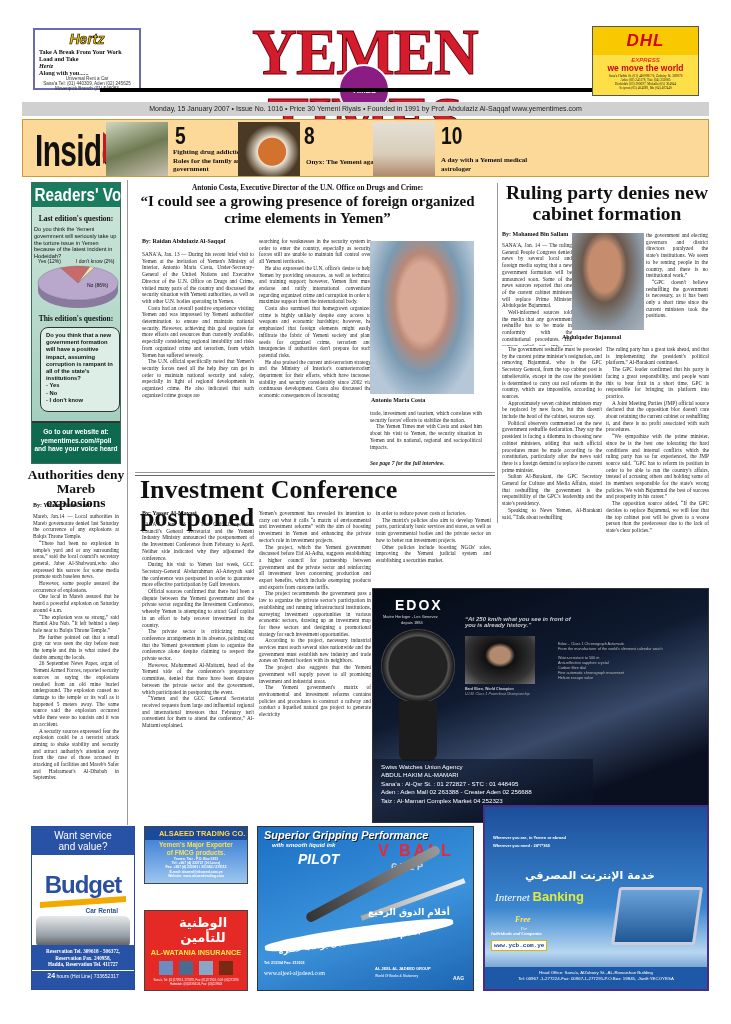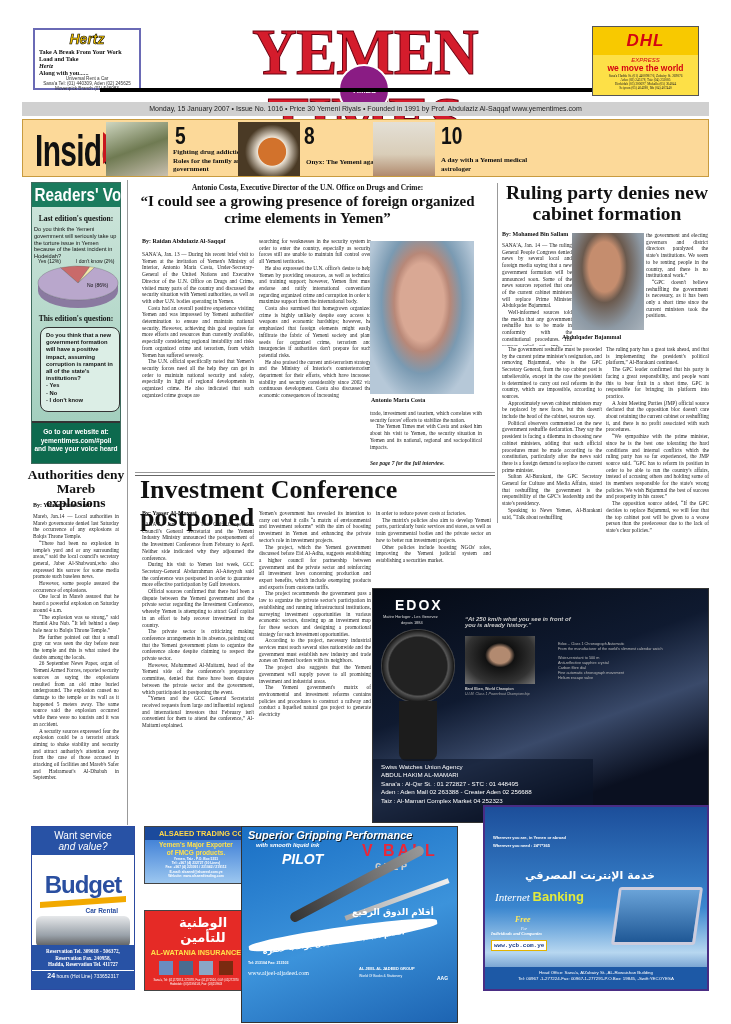"Superior Gripping Performance" div.ad { height: 197px -> 165px; left: 241px -> 257px }
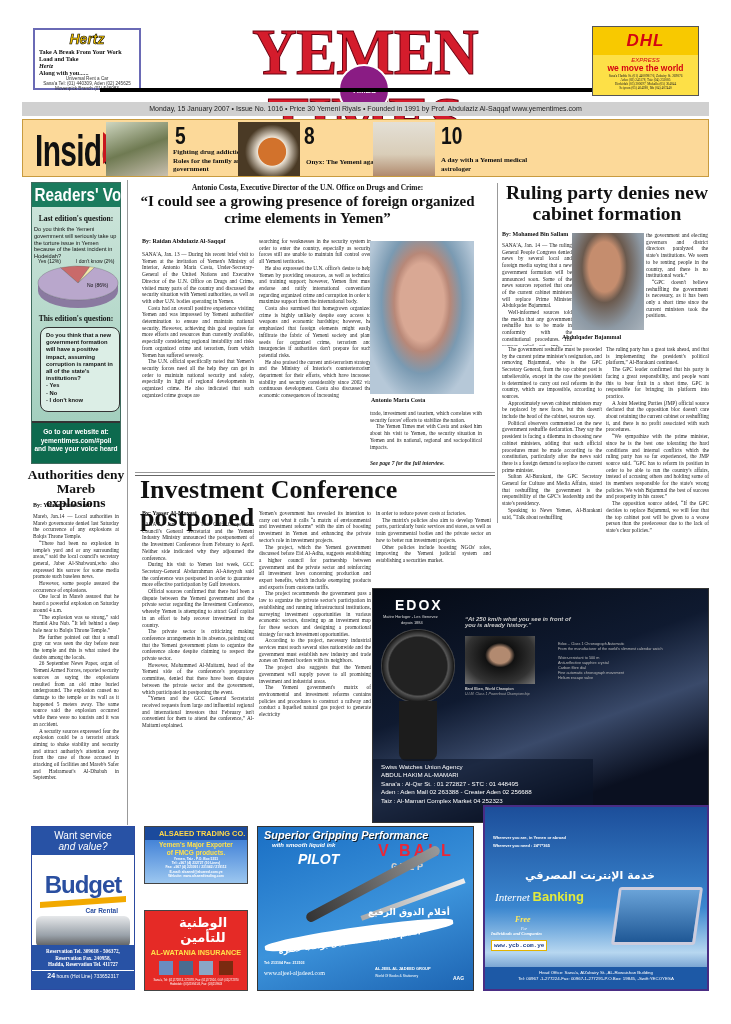"and value?" div { font-style: italic -> none }
